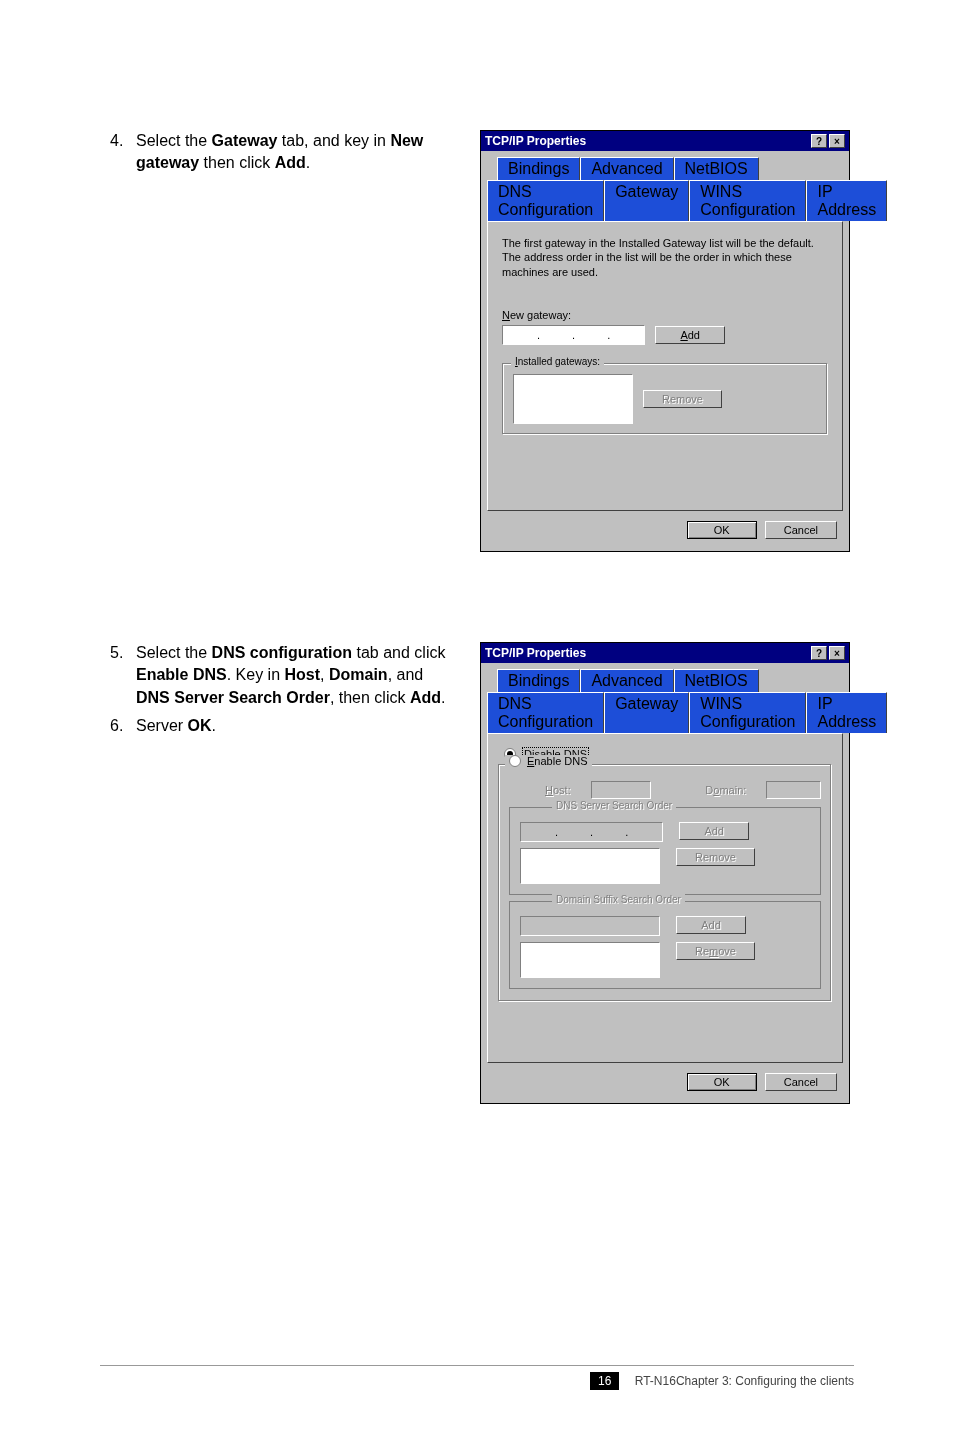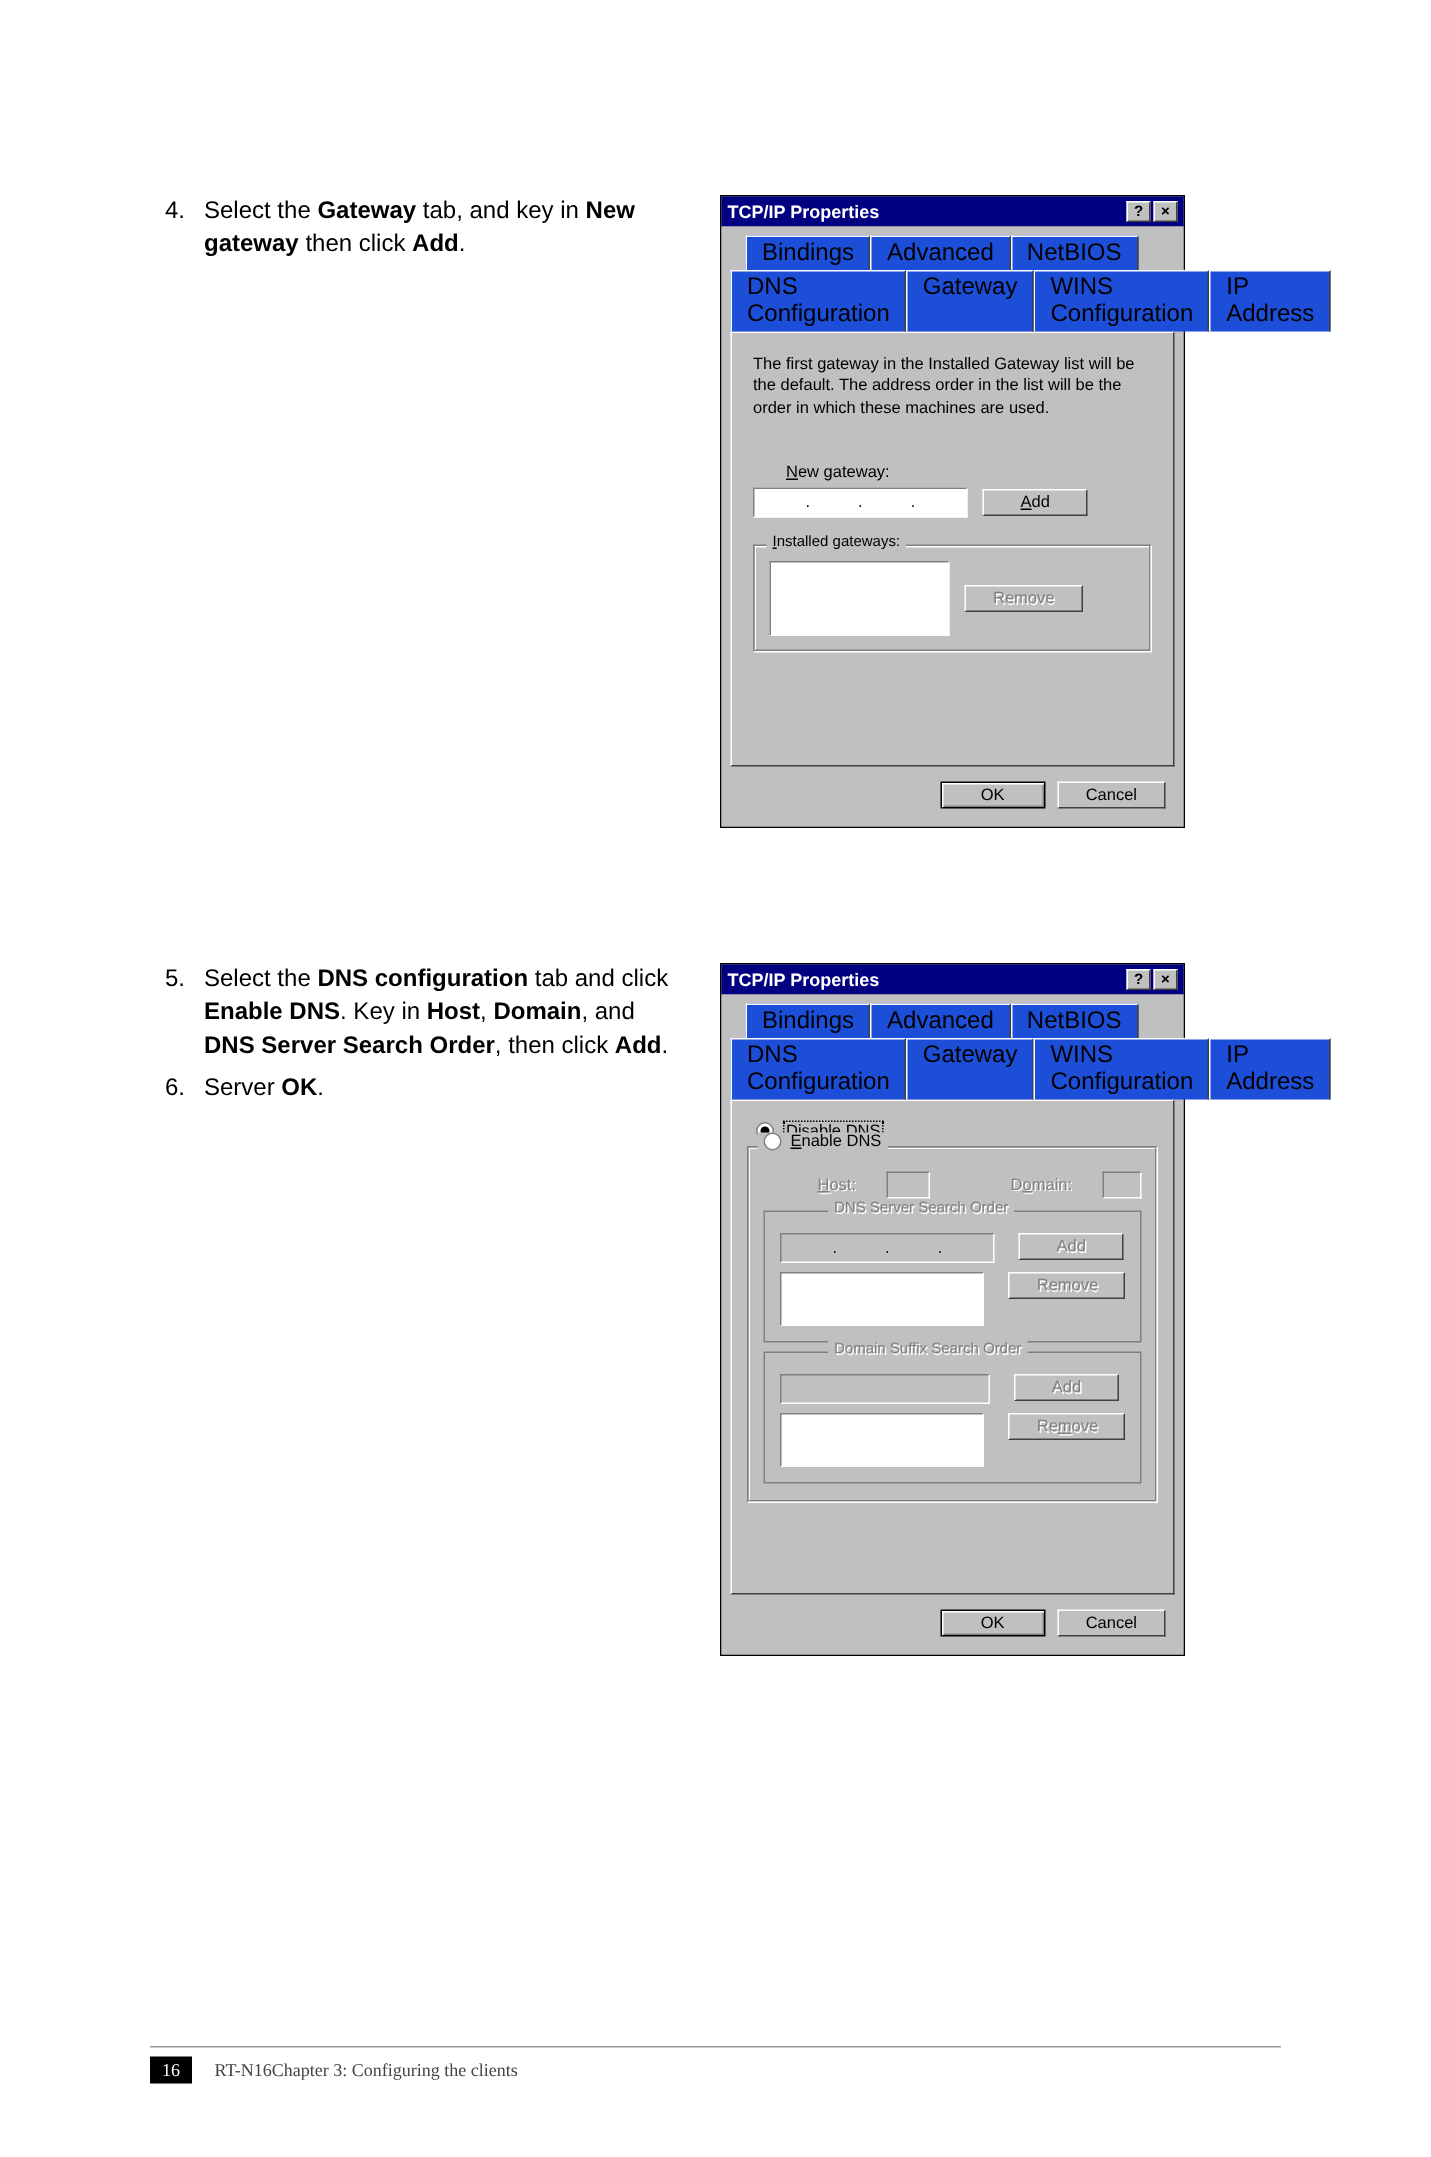"TCP/IP Properties" .dialog { width: 310px -> 370px }
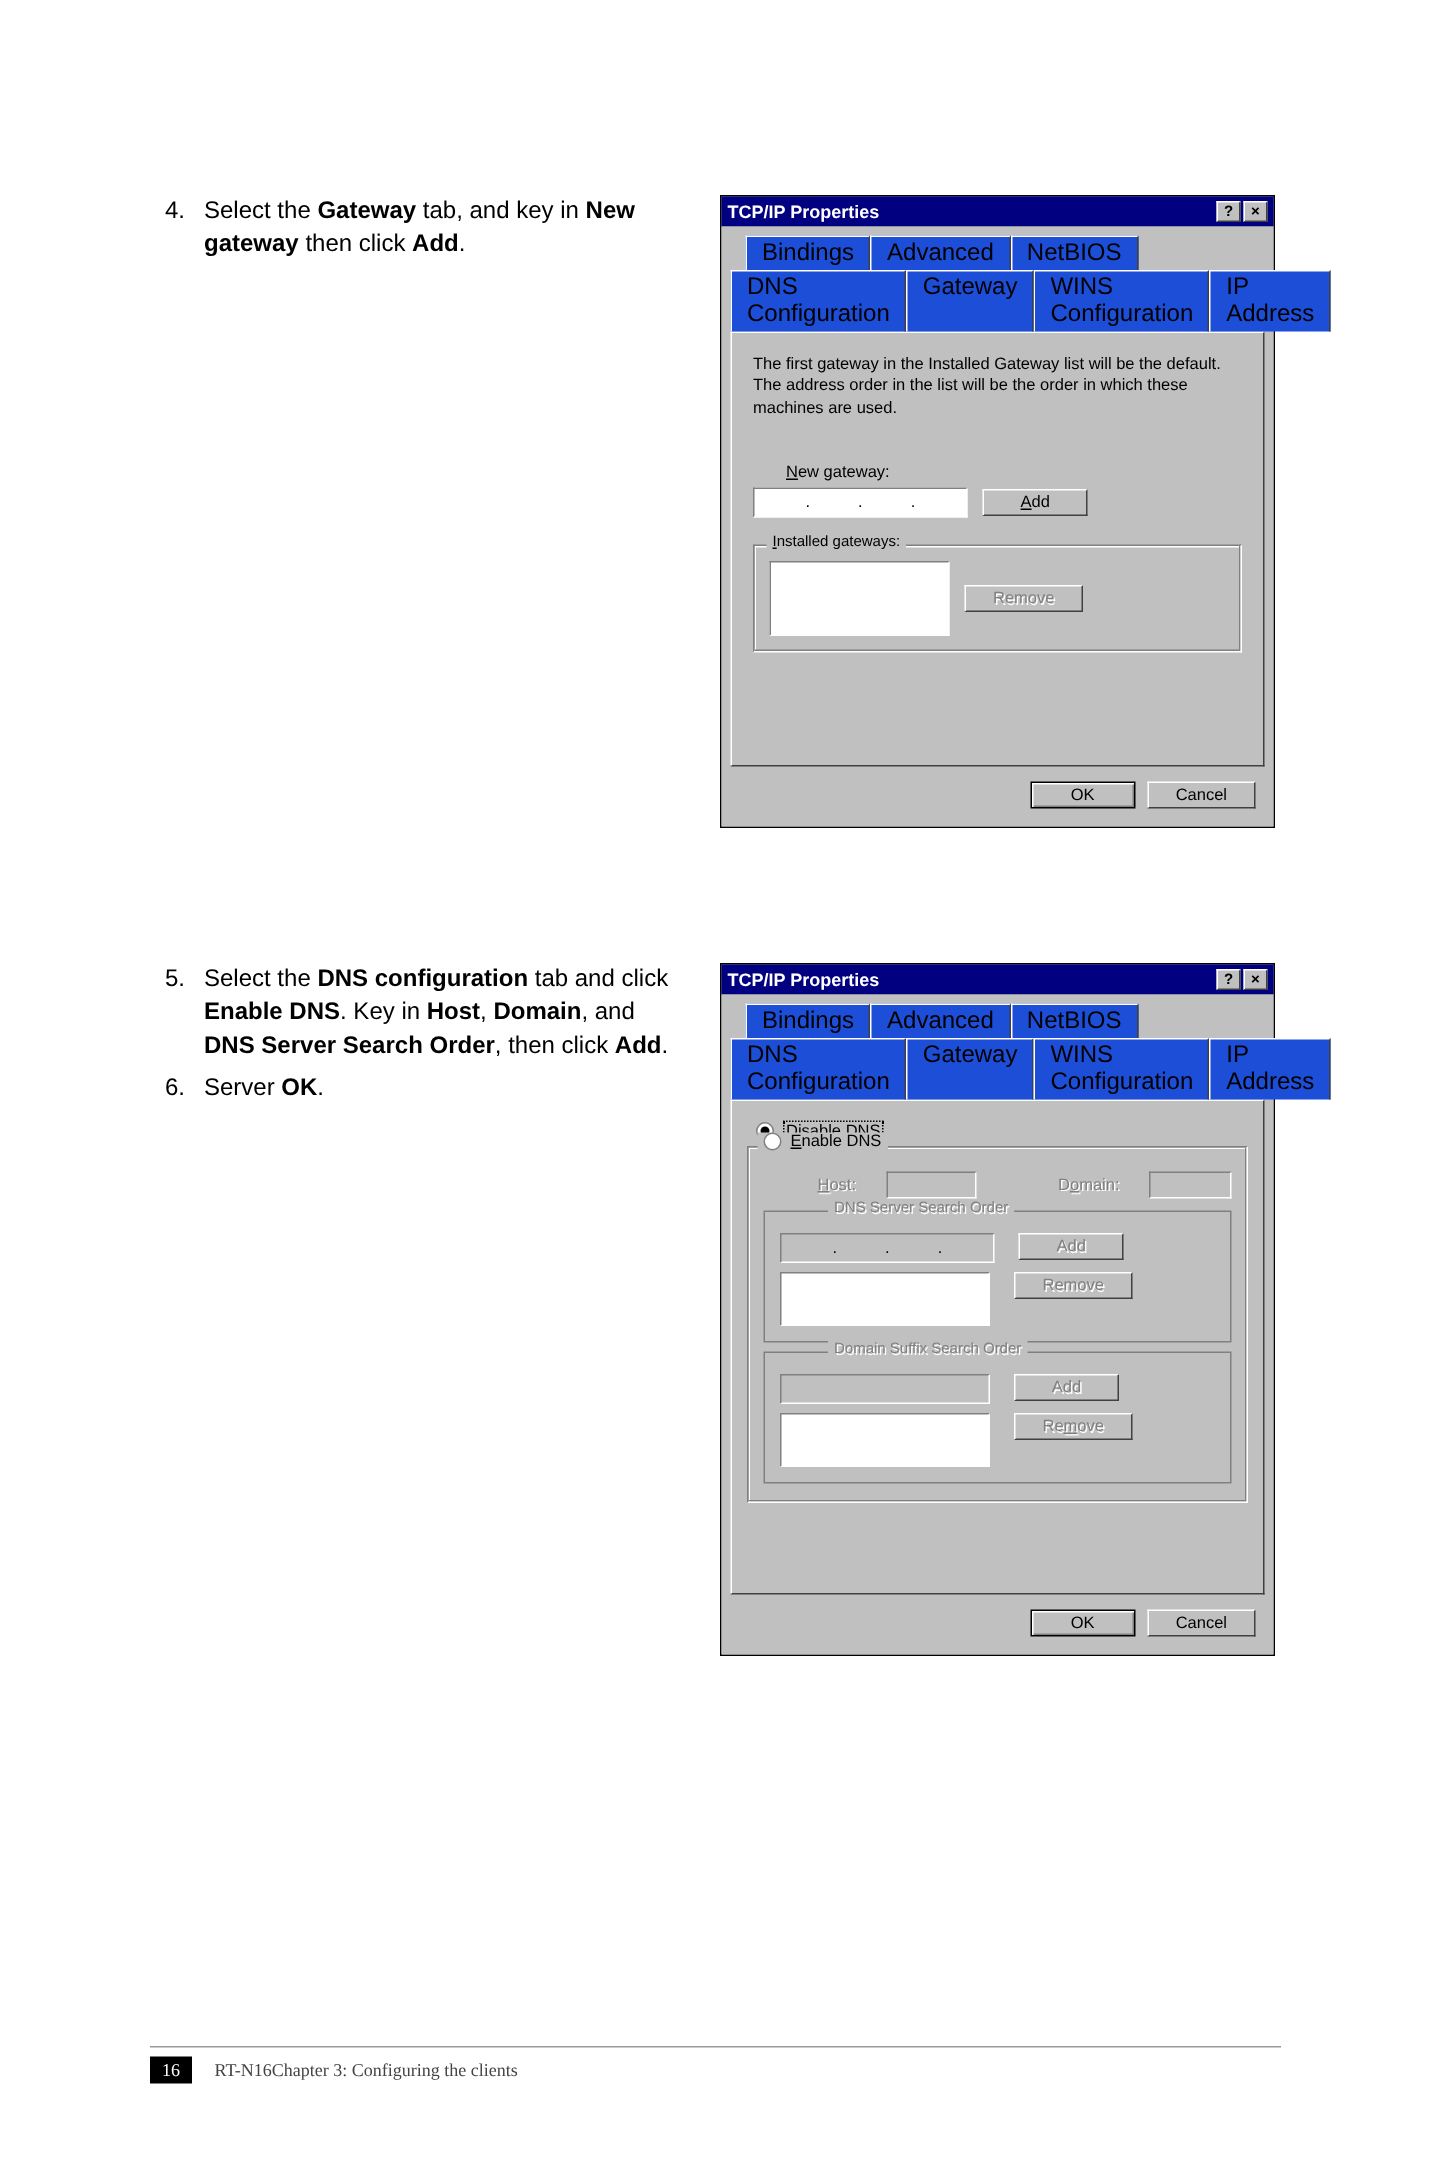"New gateway:" .gw-section .field-label { margin-left: 22px -> none }
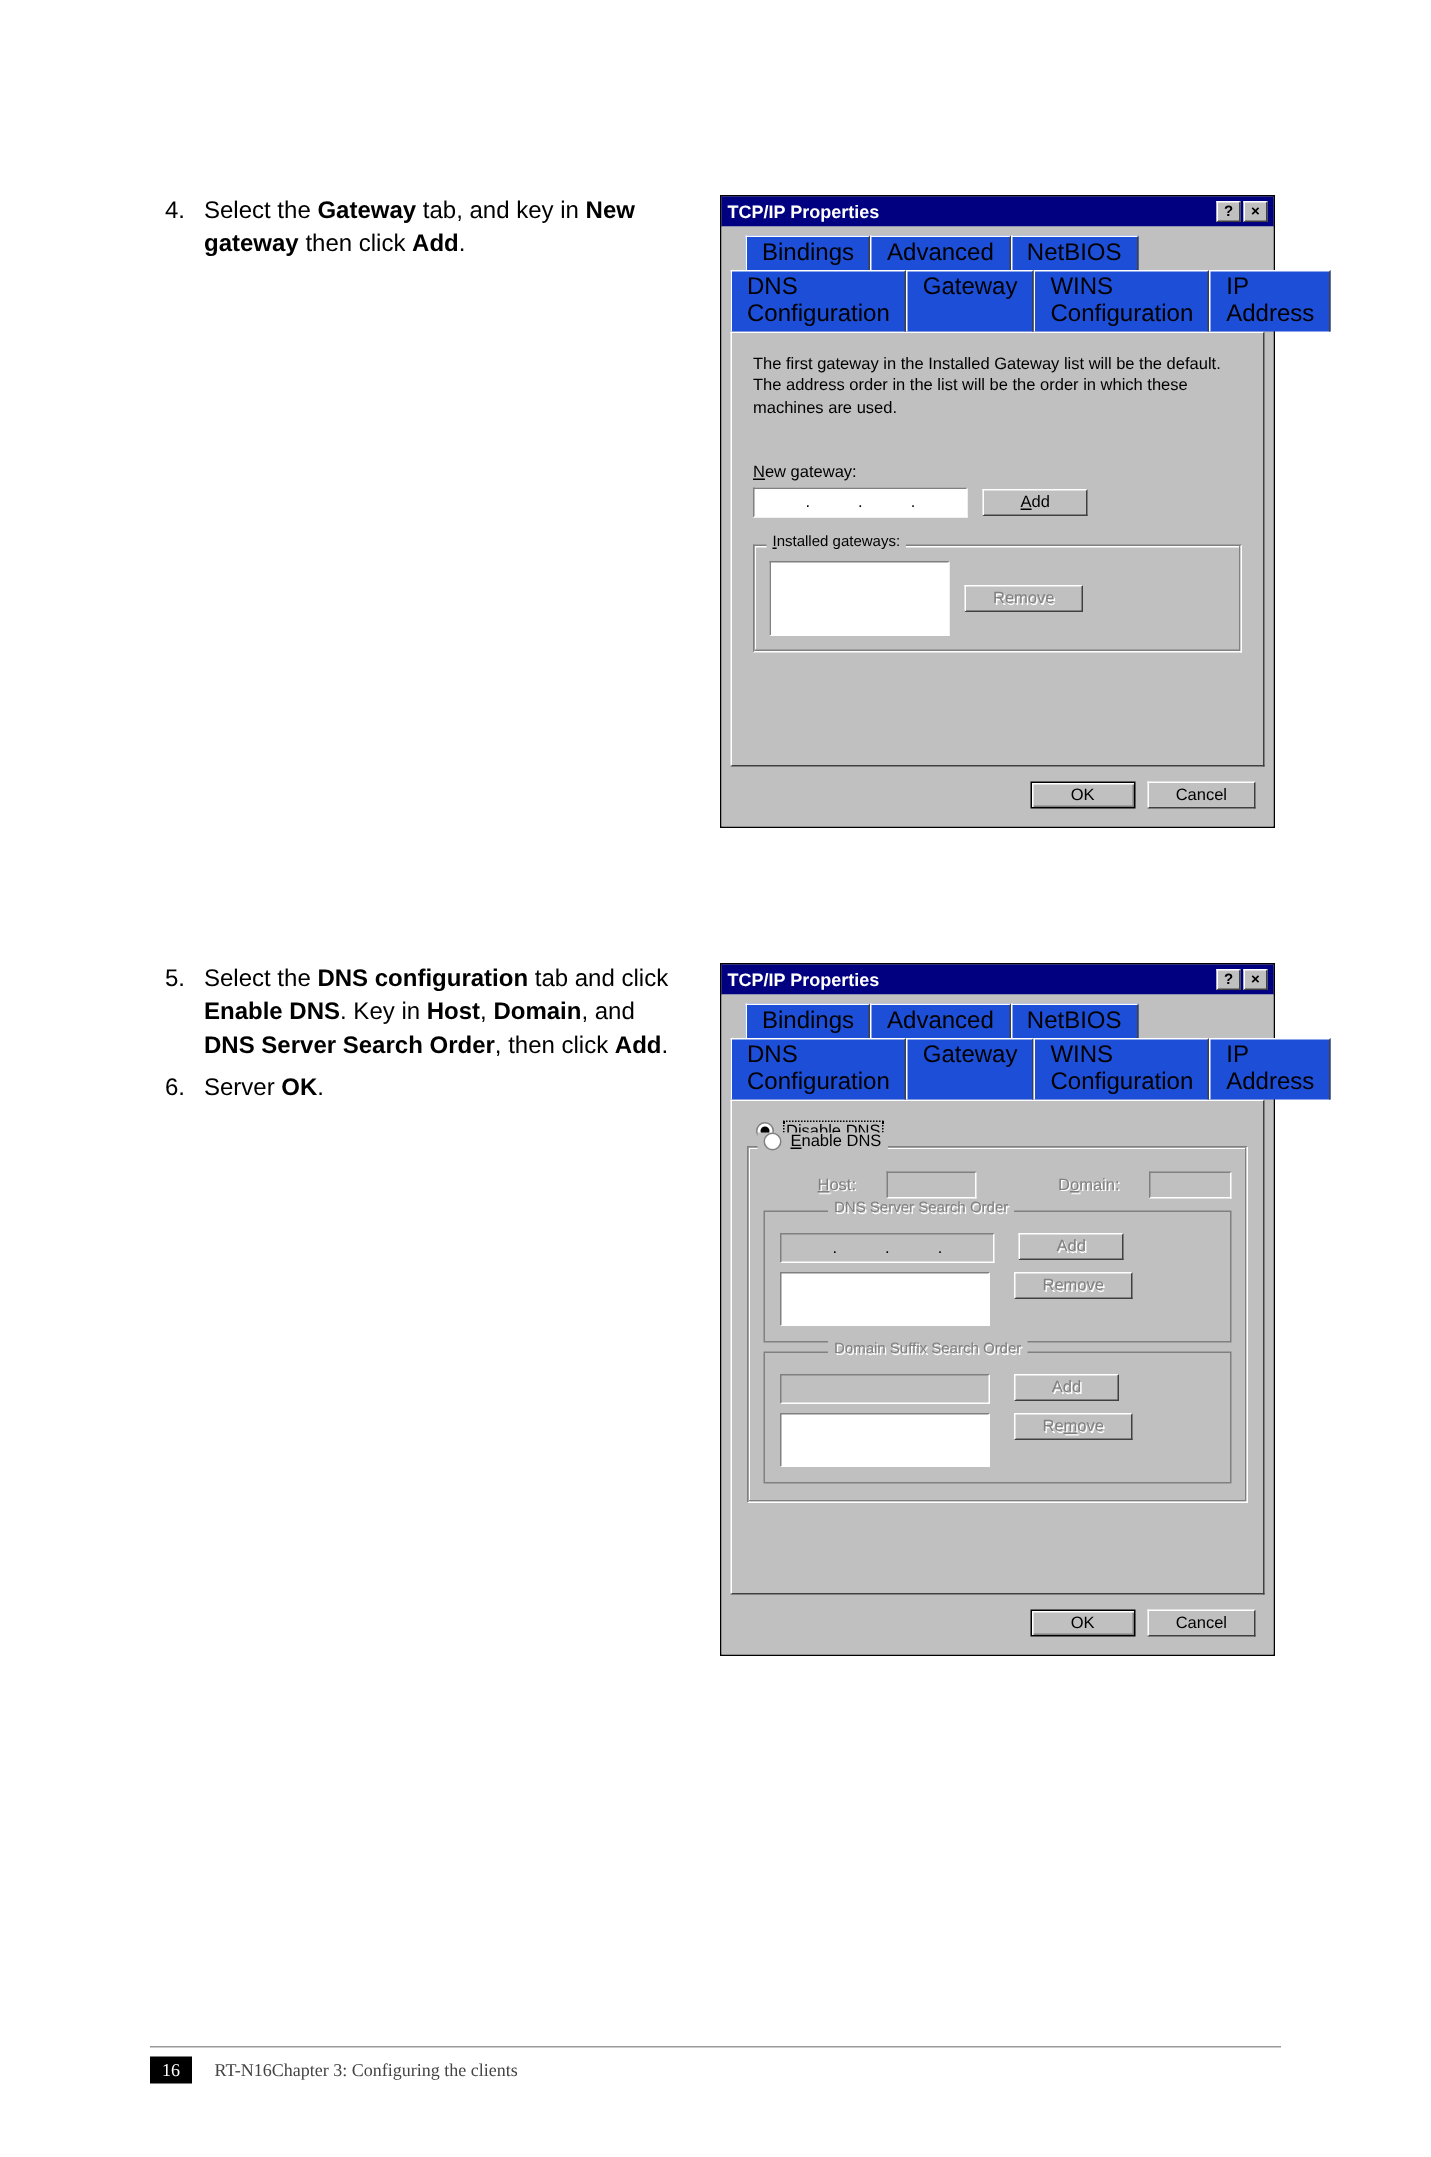"16 RT-N16" .footer { font-family: Liberation Serif, serif -> none; justify-content: flex-start -> flex-end }
